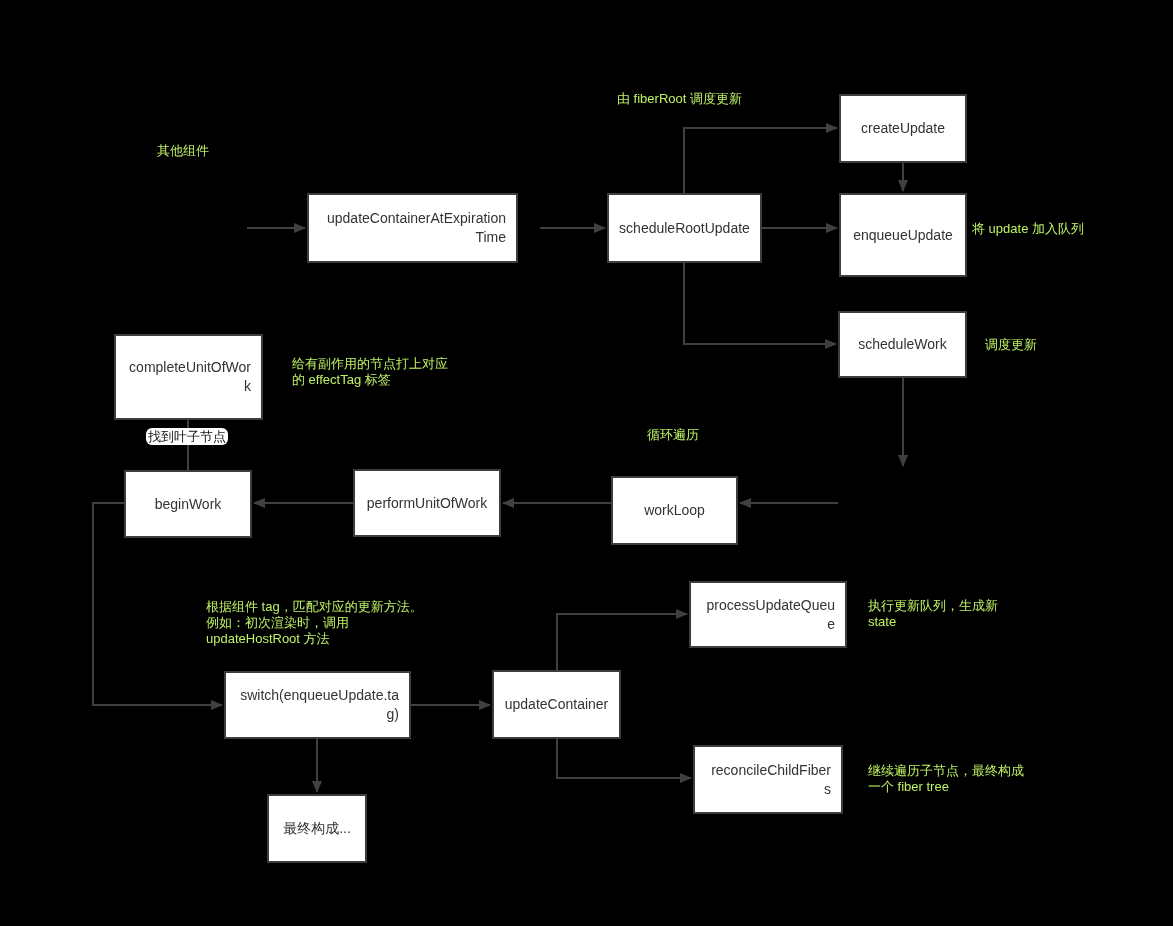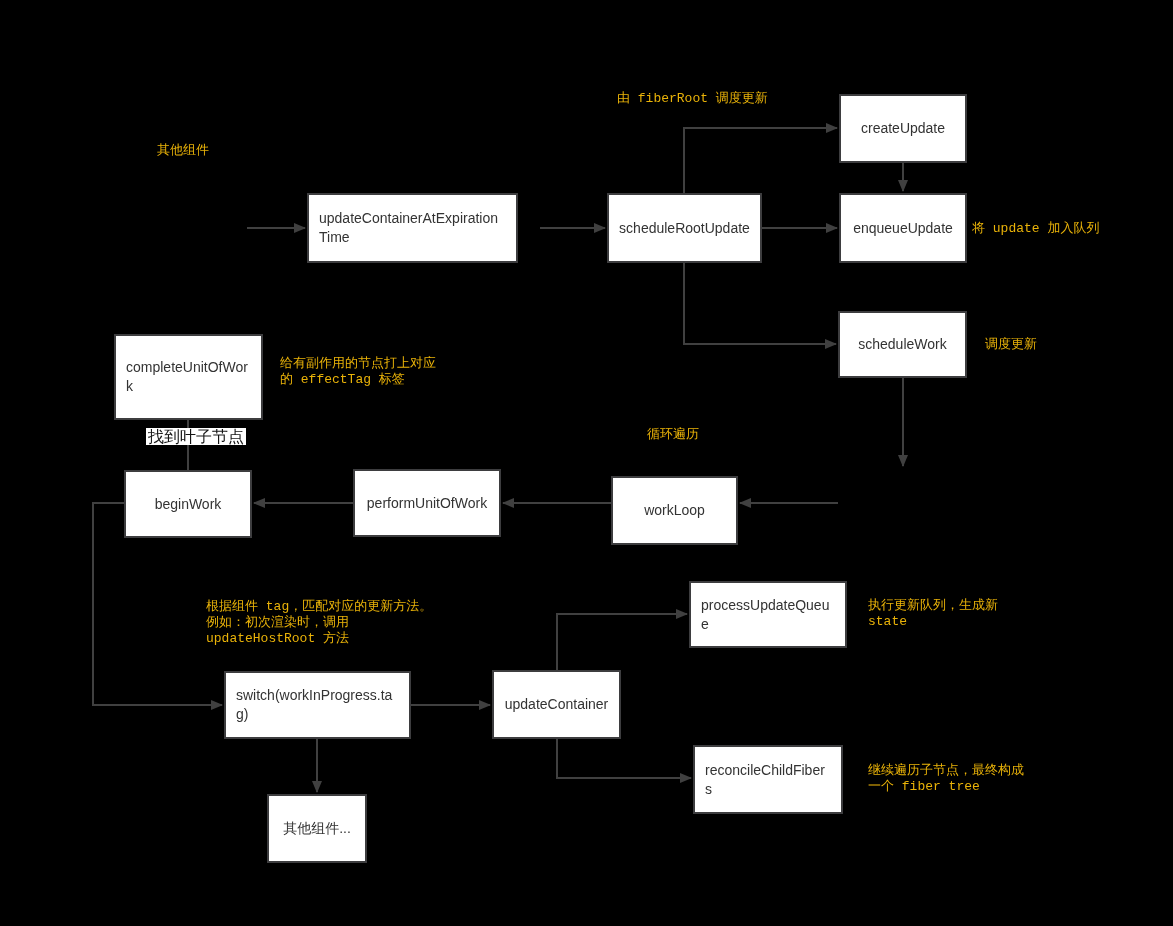"由 fiberRoot 调度更新" .note { color: #eab308 -> #bef264; font-family: Liberation Mono, monospace -> none }
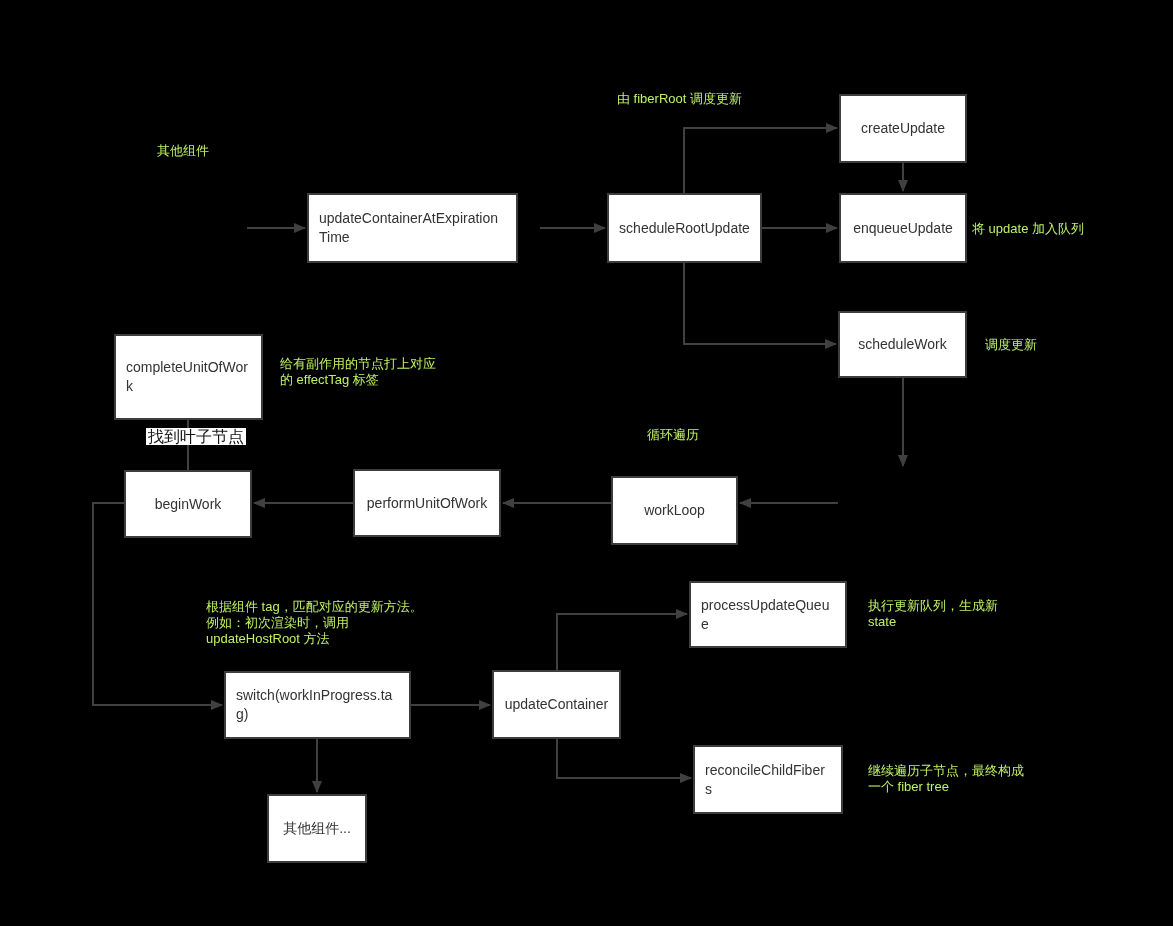"createUpdate" .node { text-align: left -> right }
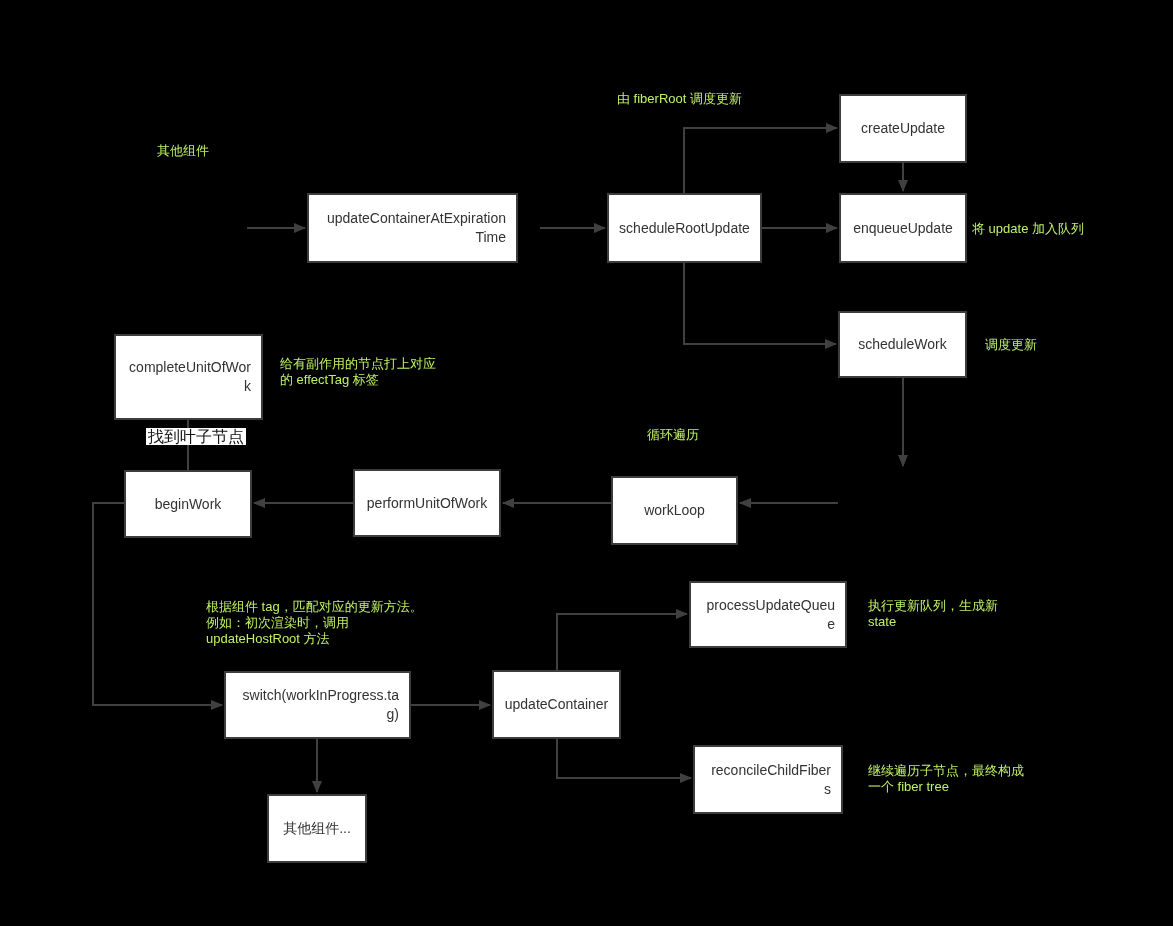"enqueueUpdate" div.node { height: 70px -> 84px }
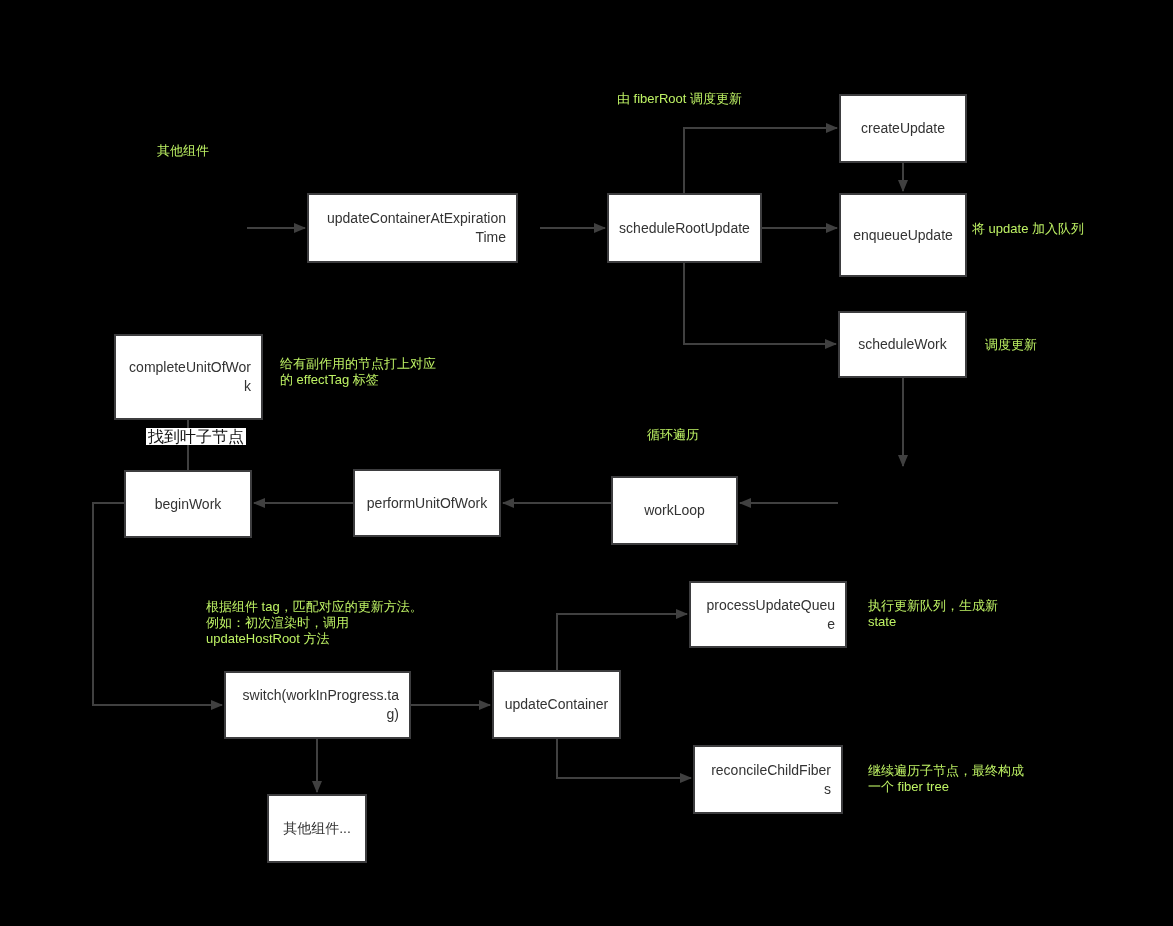"给有副作用的节点打上对应" div.note { left: 280px -> 292px }
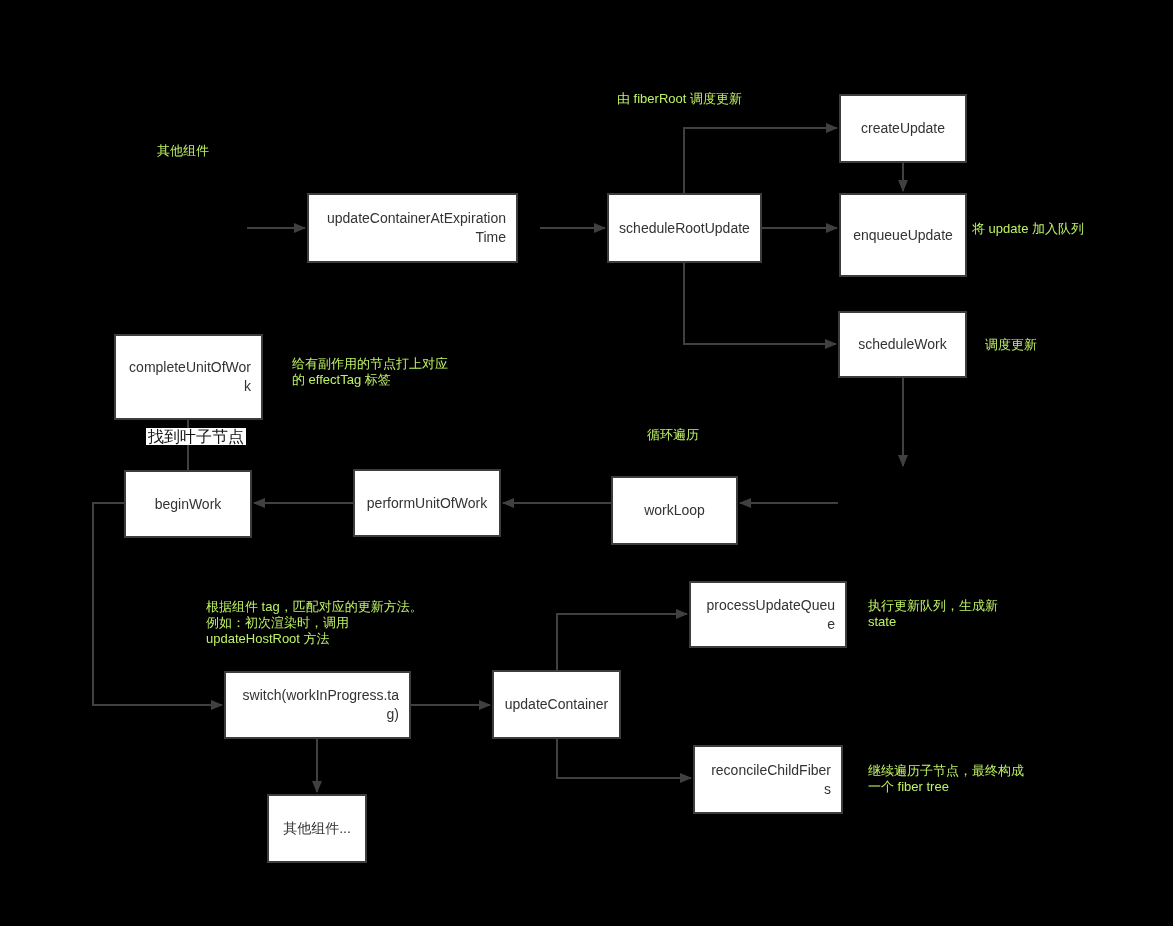"找到叶子节点" .edge-label { border-radius: none -> 6px; font-size: 16px -> 13px }
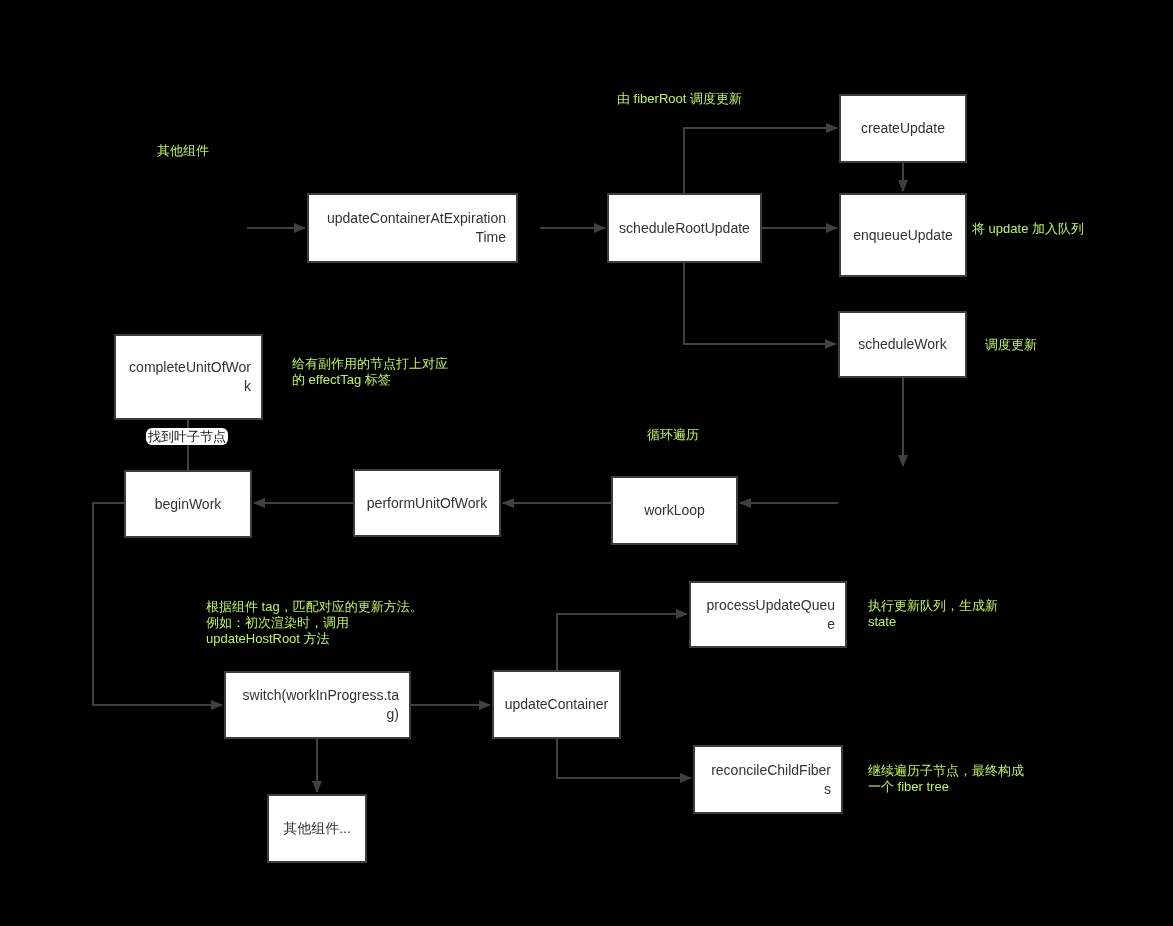"switch(workInProgress.tag)" div.node { text: workInProgress.tag -> enqueueUpdate.tag }
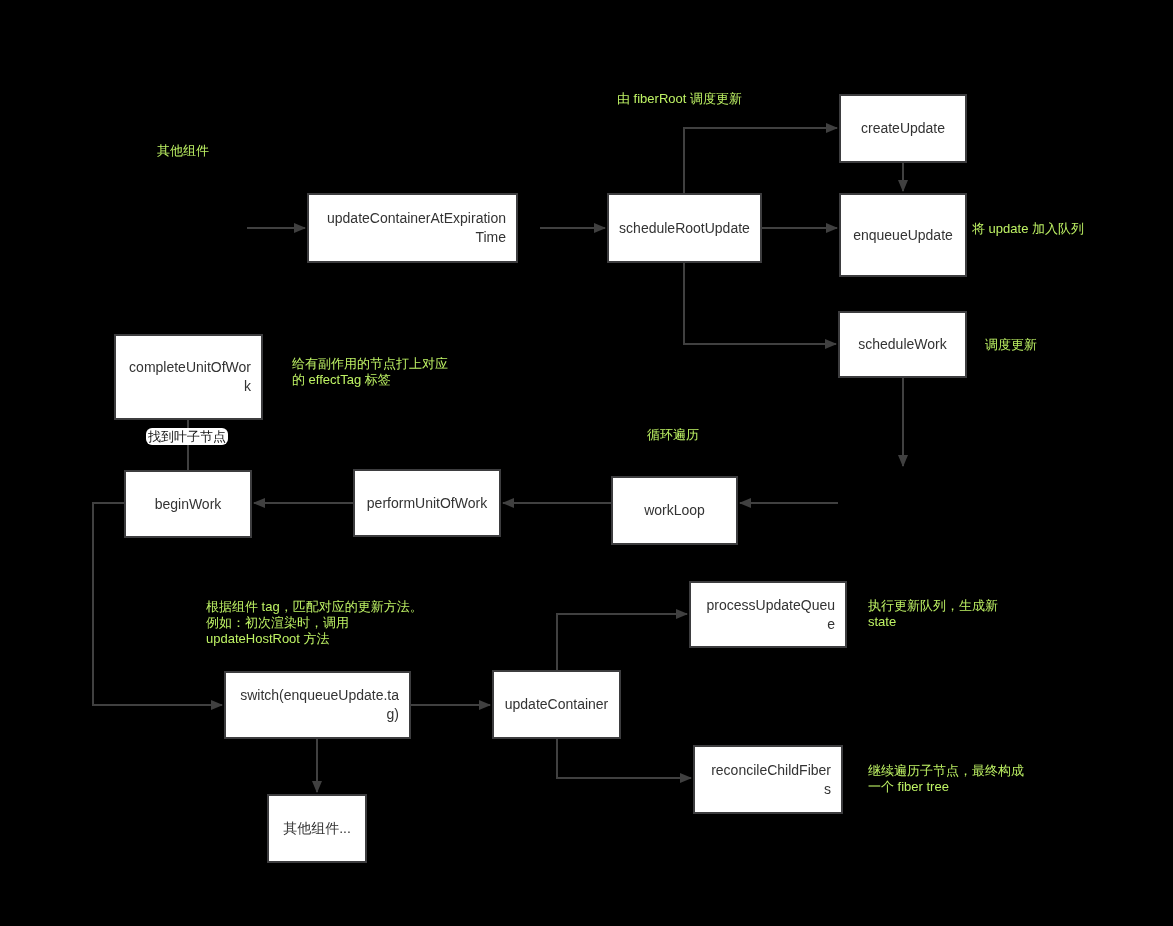"其他组件..." div.node { text: 其他组件 -> 最终构成 }
